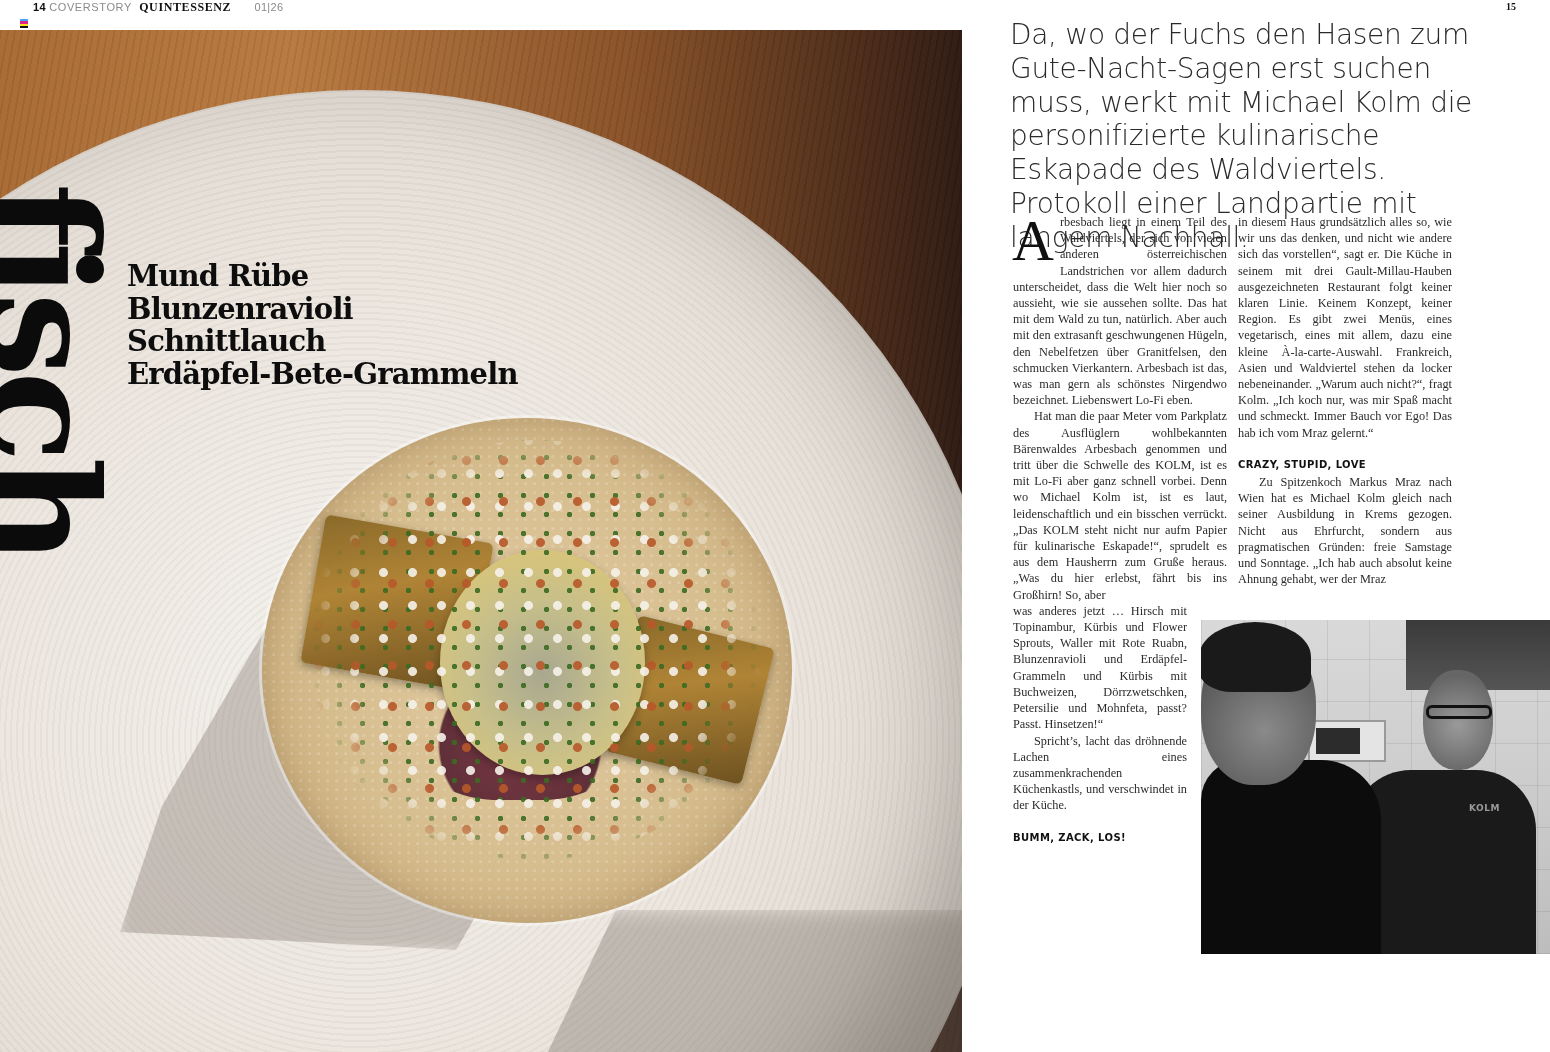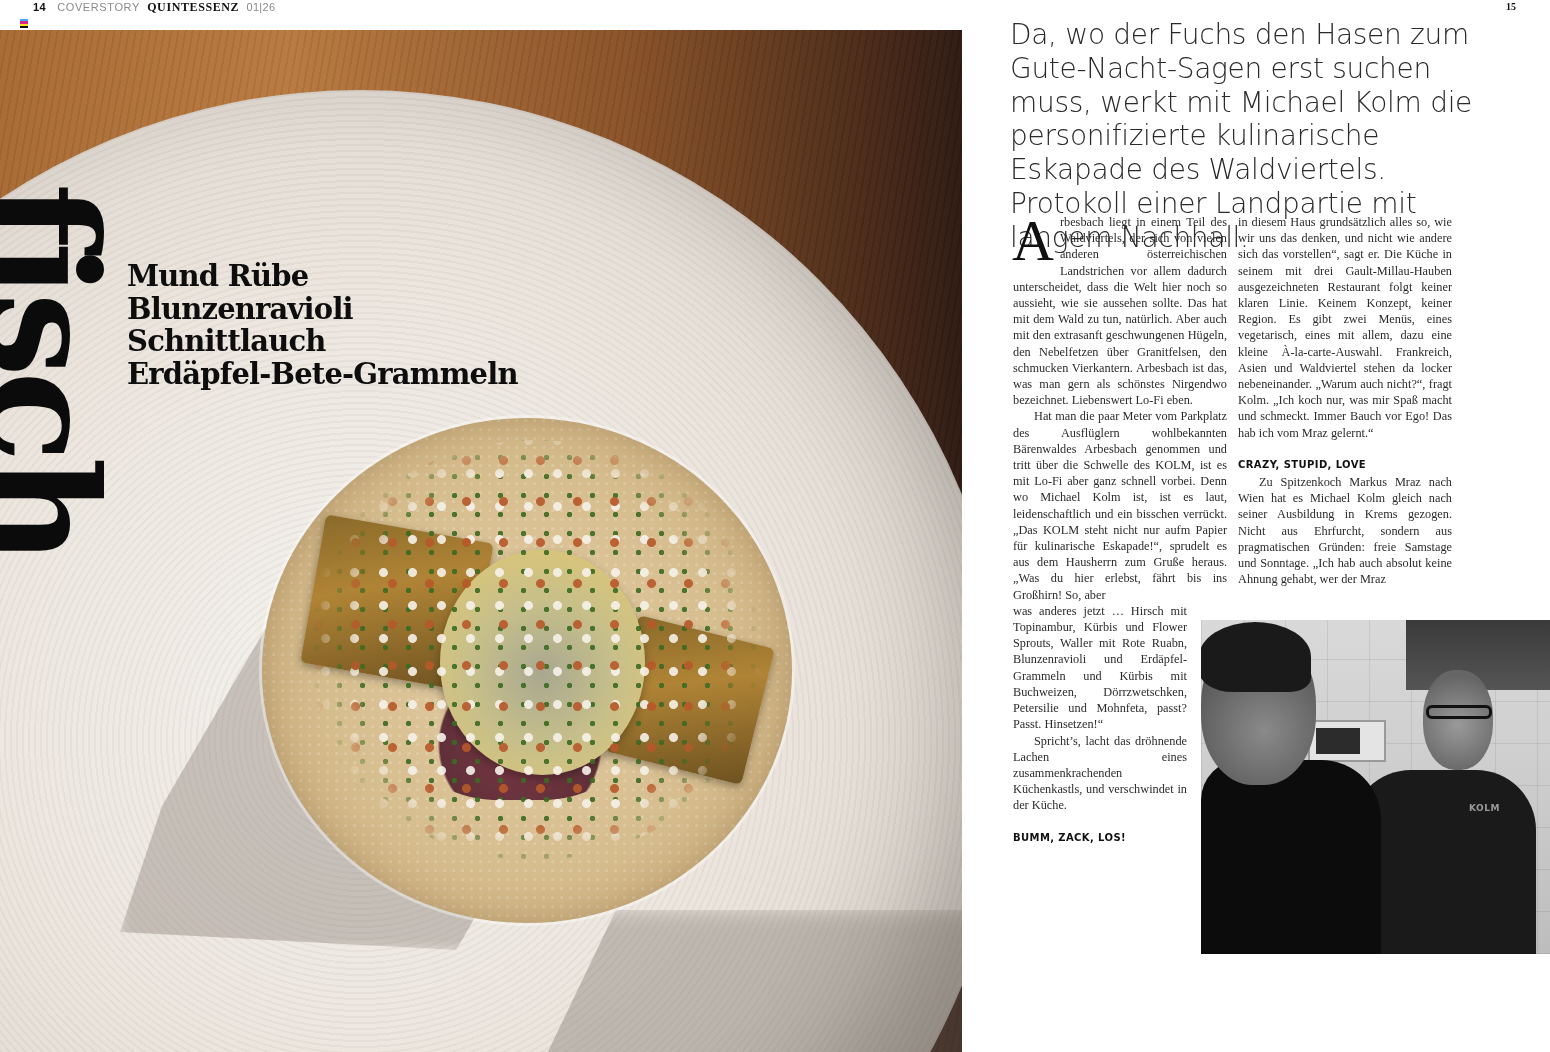"14" .folio-left .pg { margin-right: 8px -> none }
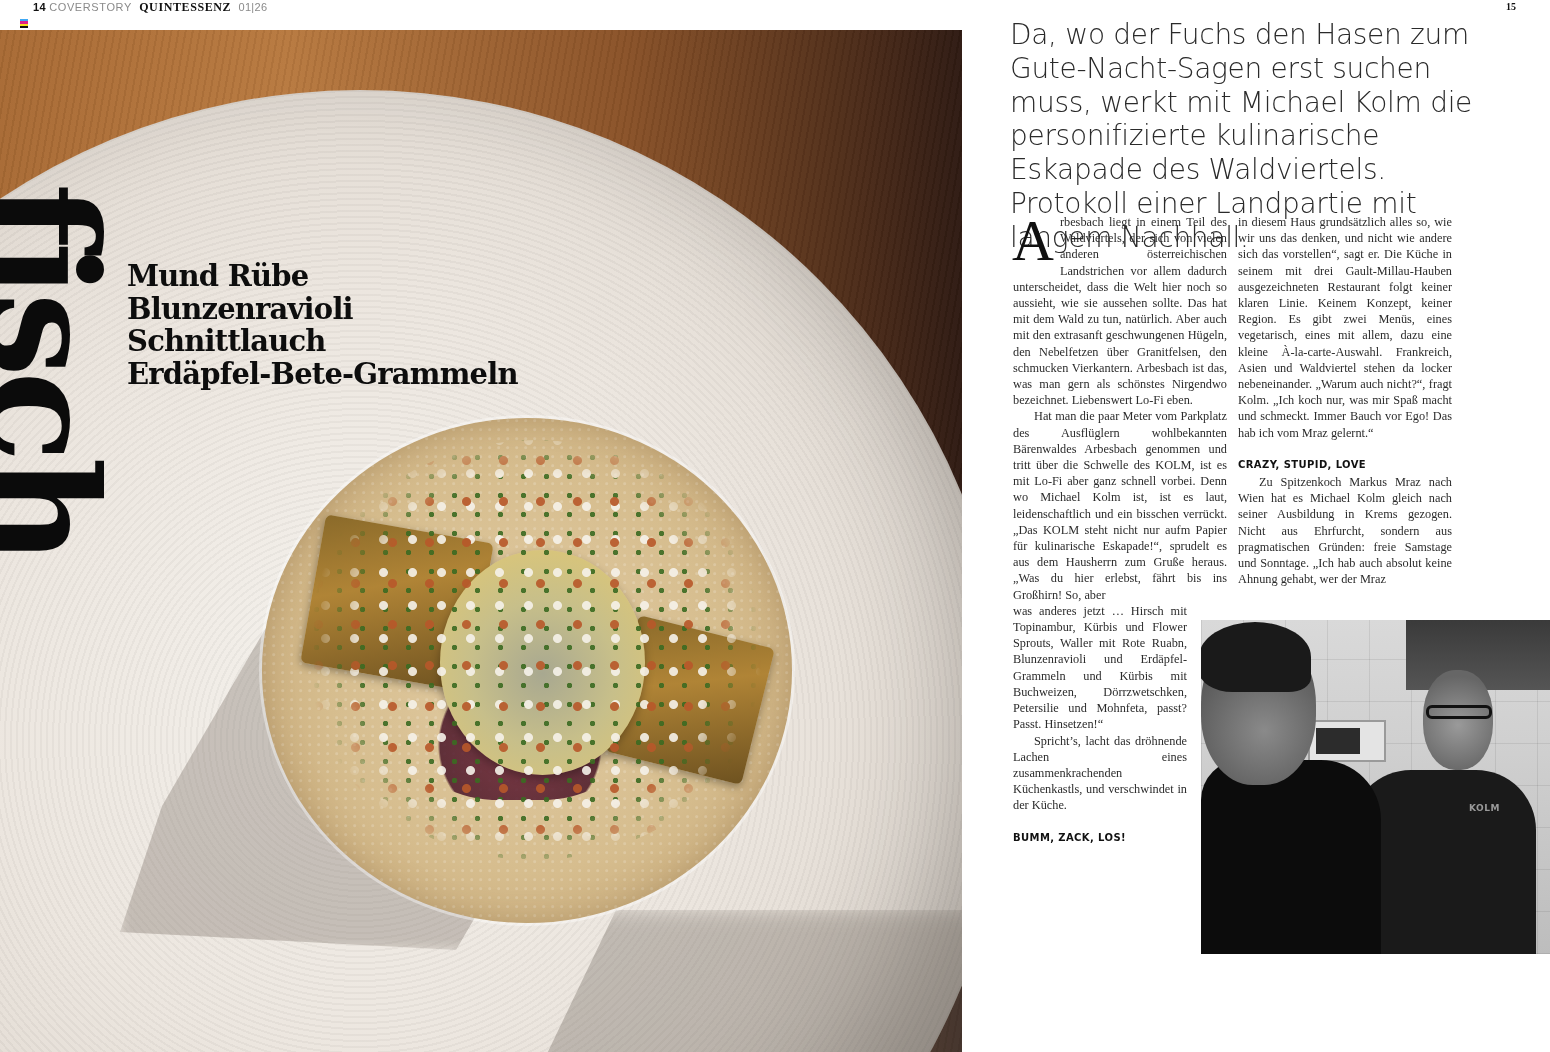"QUINTESSENZ" .folio-left .brand { margin-right: 4px -> 20px }
